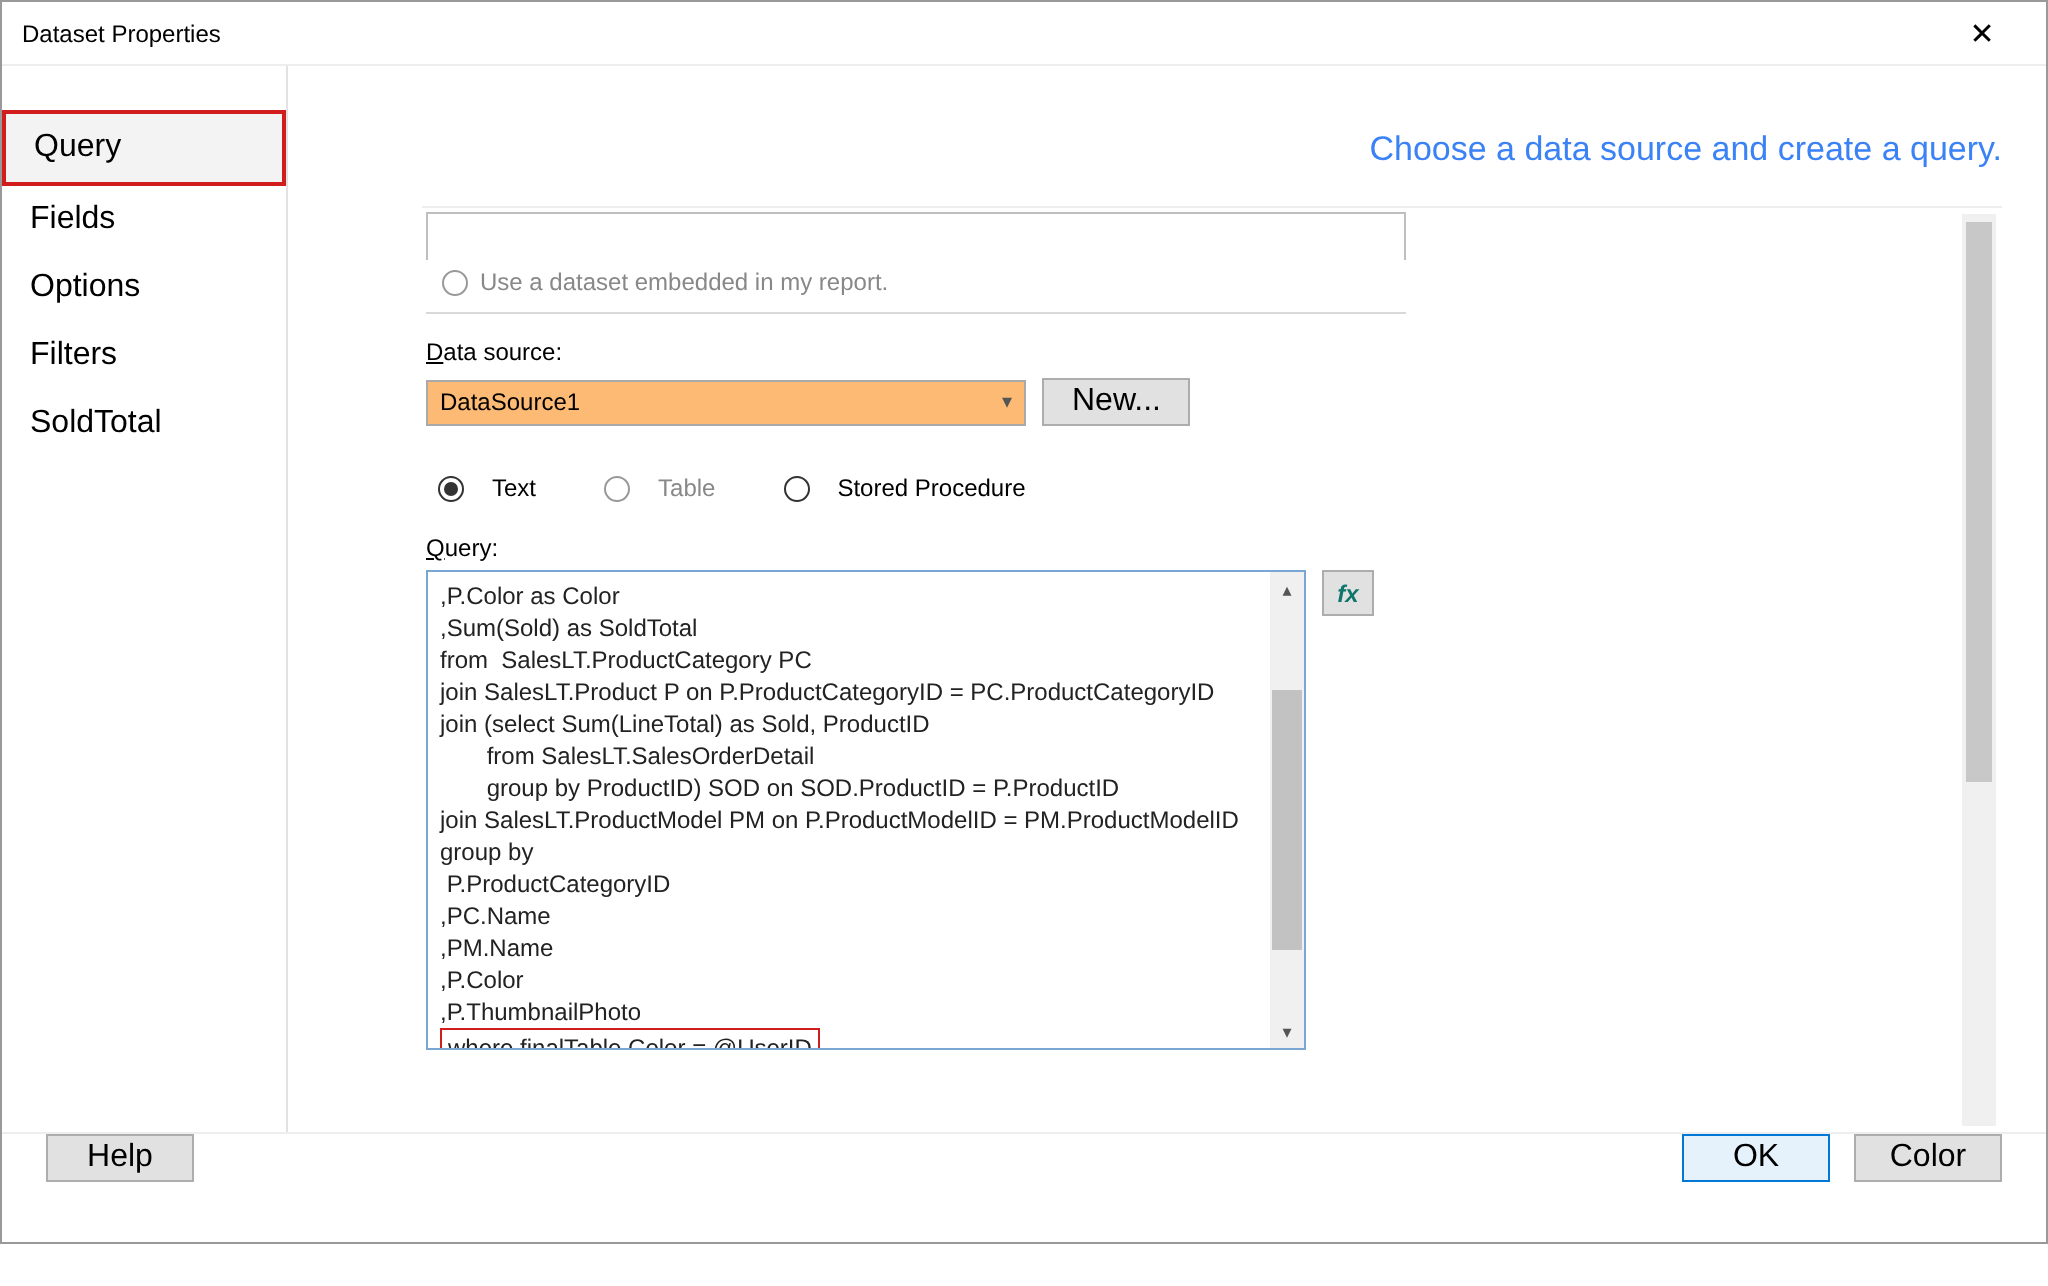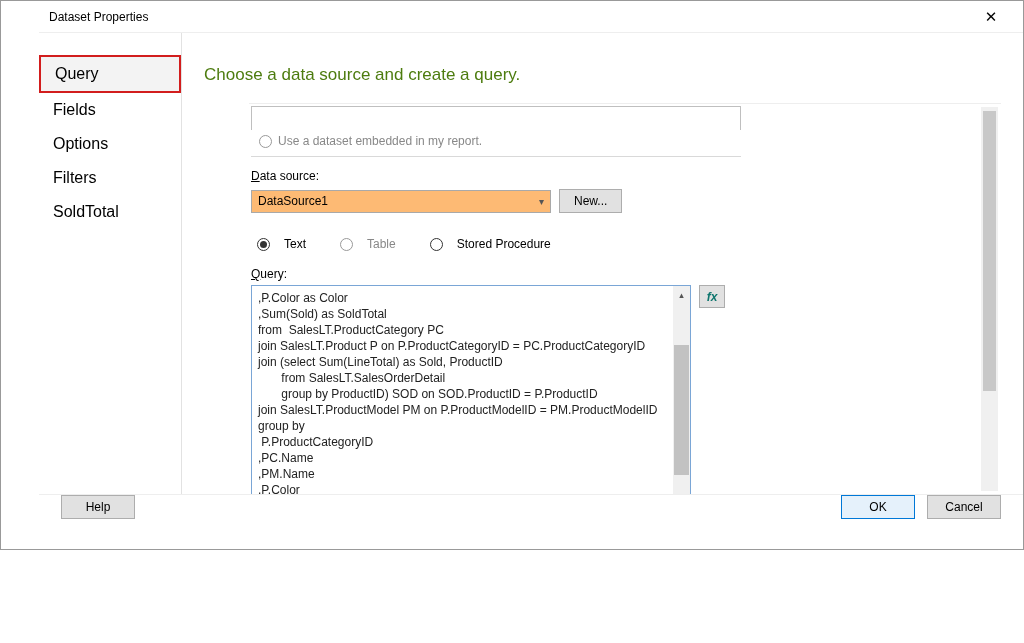"Dataset Properties" .window { height: 550px -> 622px; padding-left: 38px -> none }
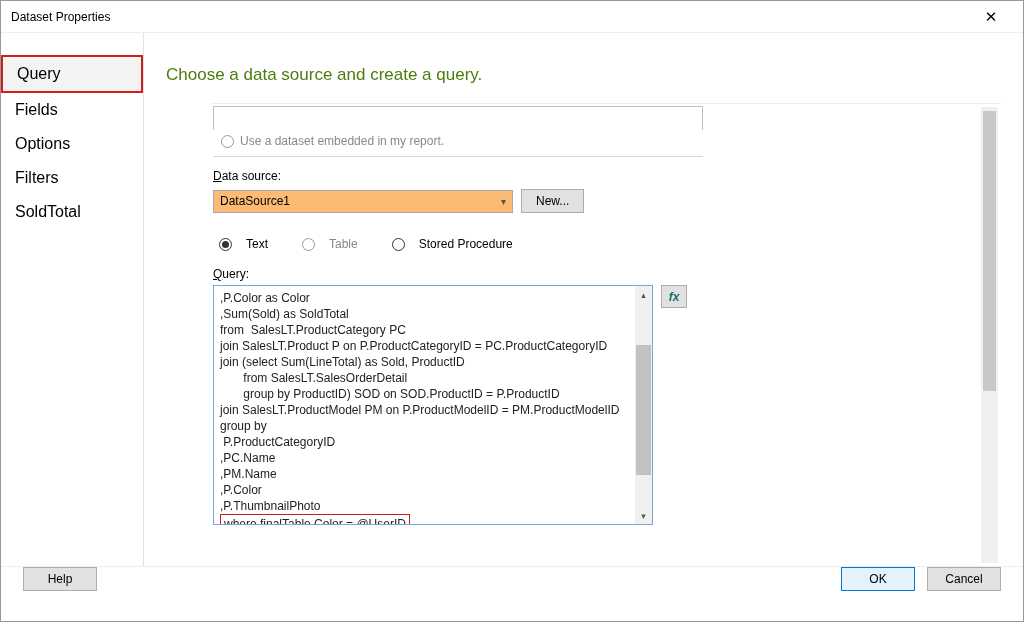"Choose a data source and" .main h1 { color: #4d7c0f -> #3b82f6; text-align: none -> right }
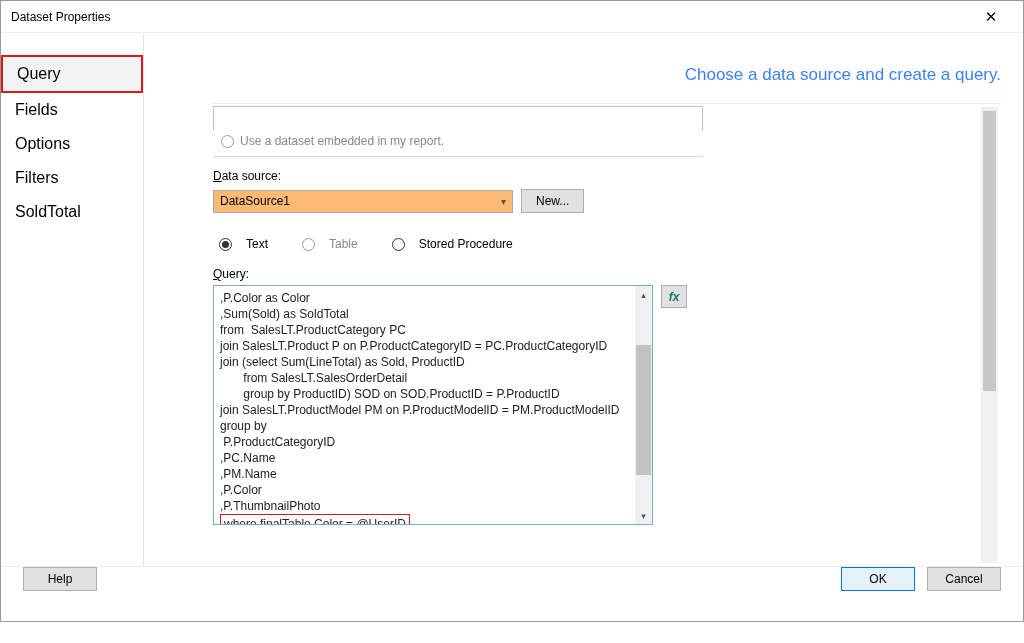"New..." .btn { font-size: 12px -> 16px }
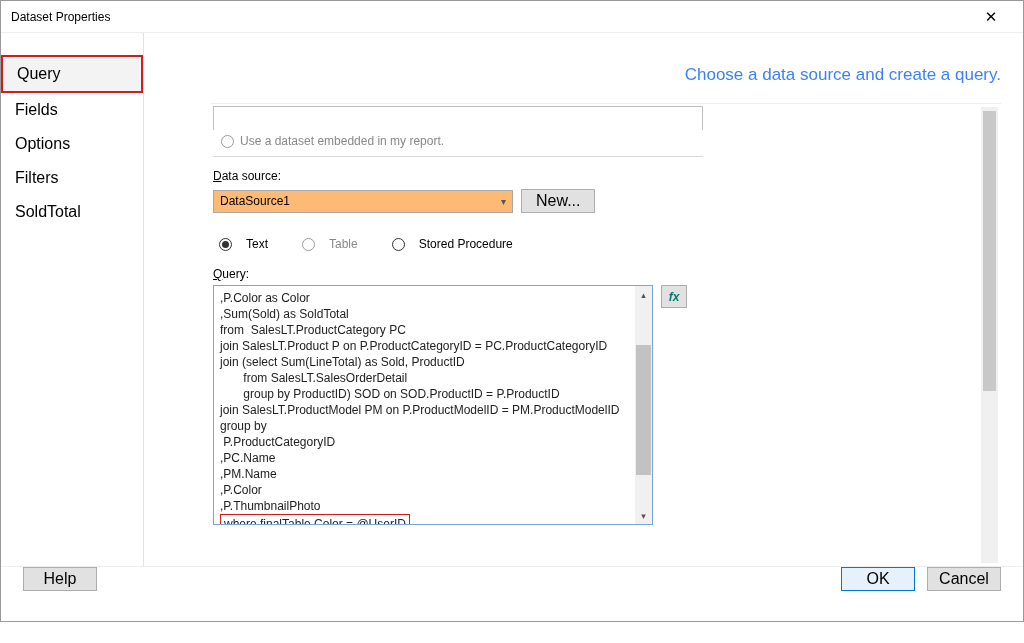"Cancel" span { text: Cancel -> Color }
